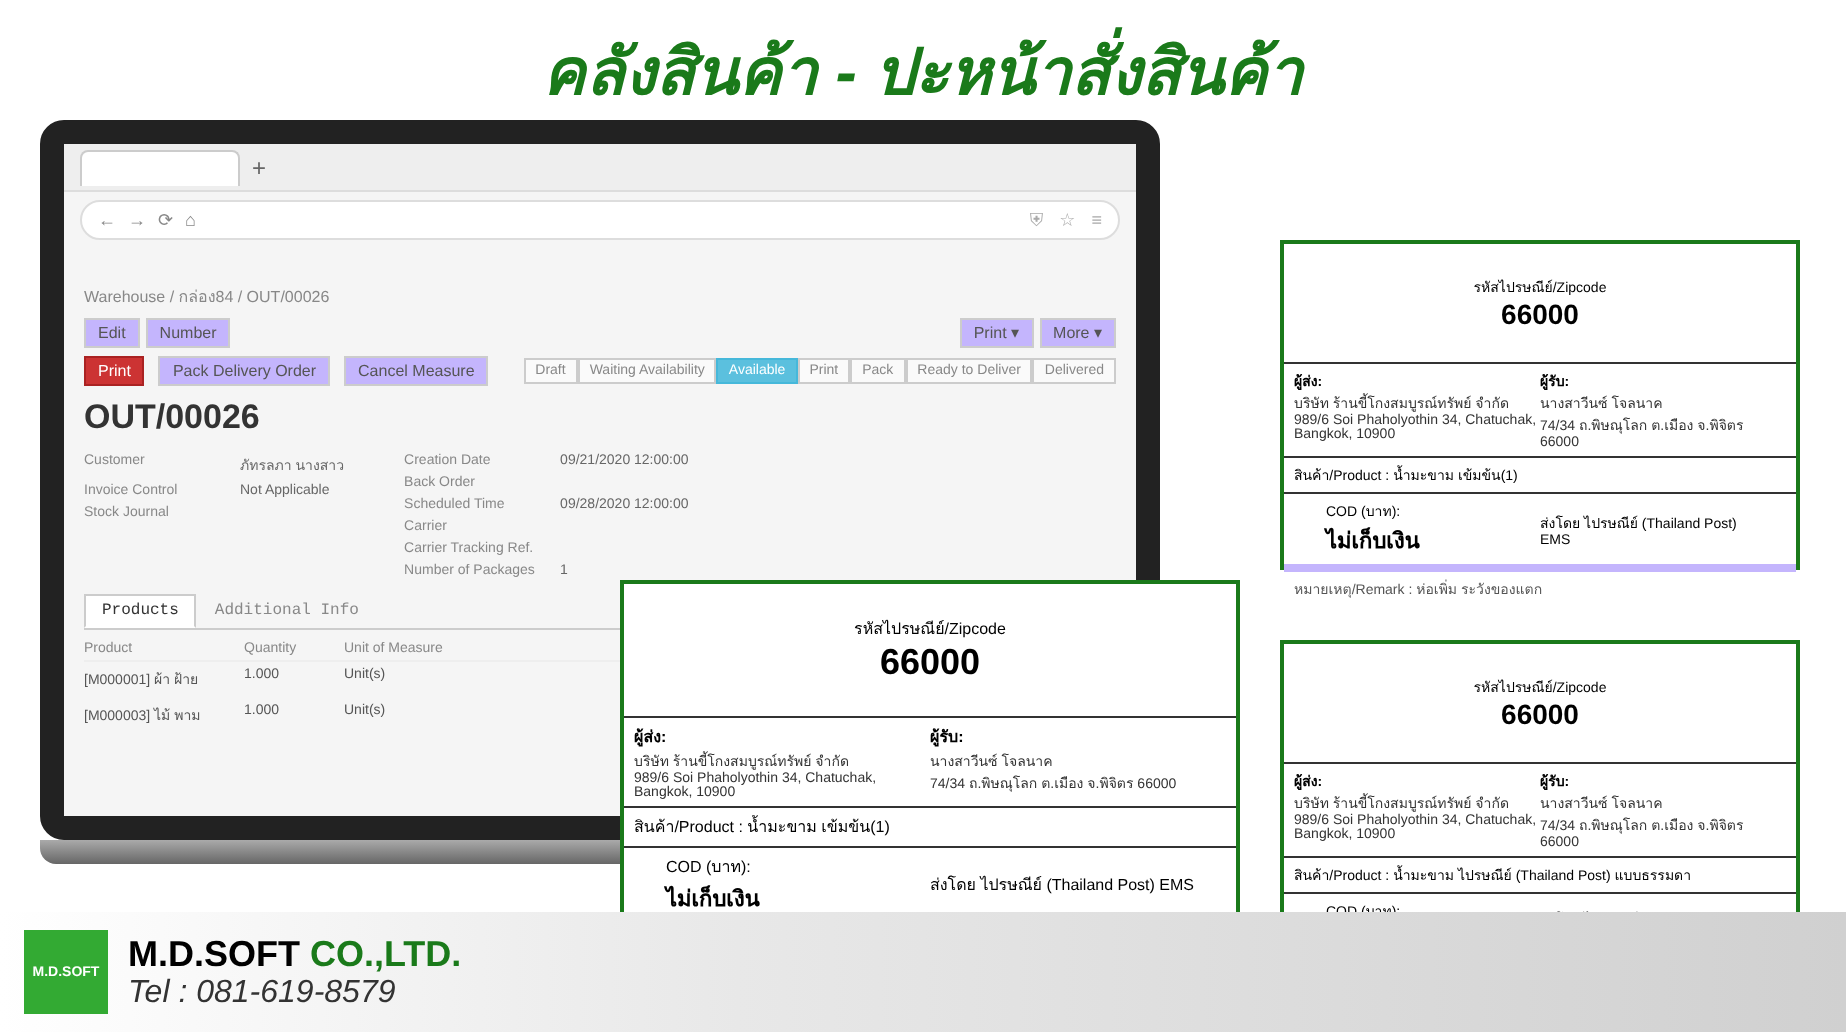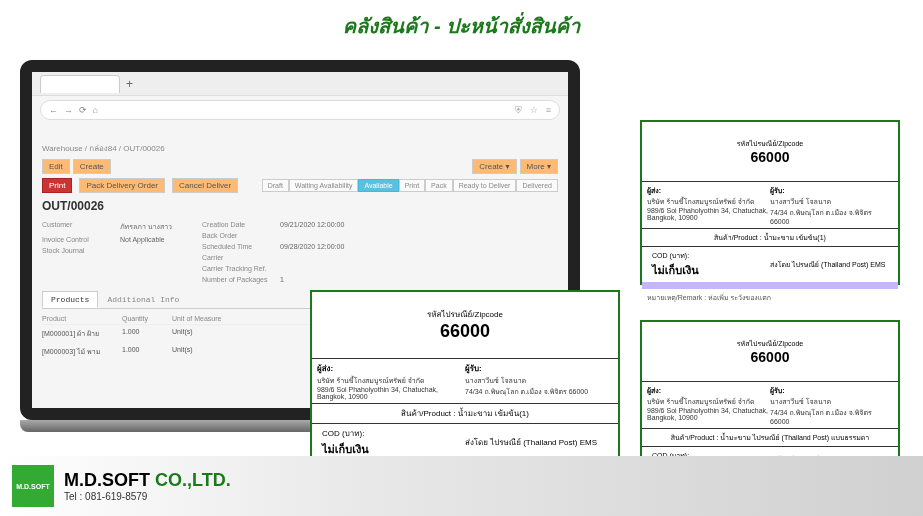"คลังสินค้า - ปะหน้าสั่งสินค้า" .title { font-size: 20px -> 32px }
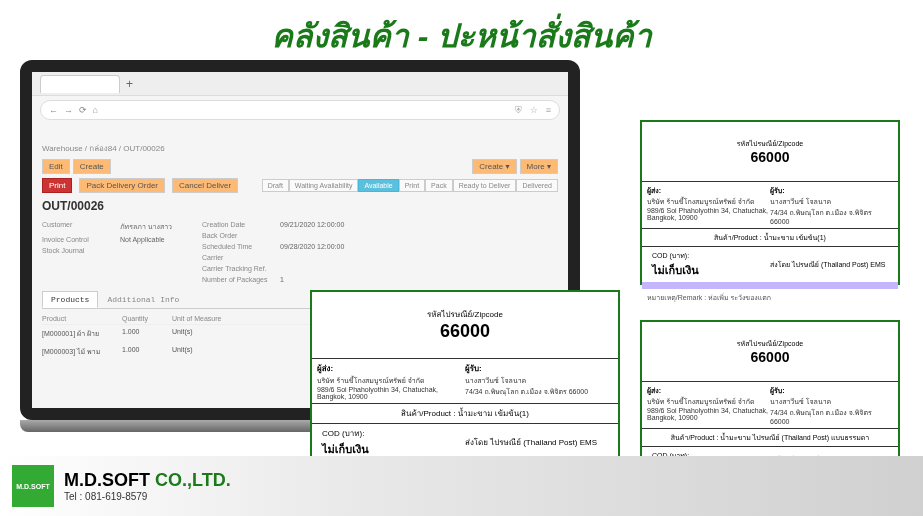"Edit" .btn { background: #fdba74 -> #c4b5fd }
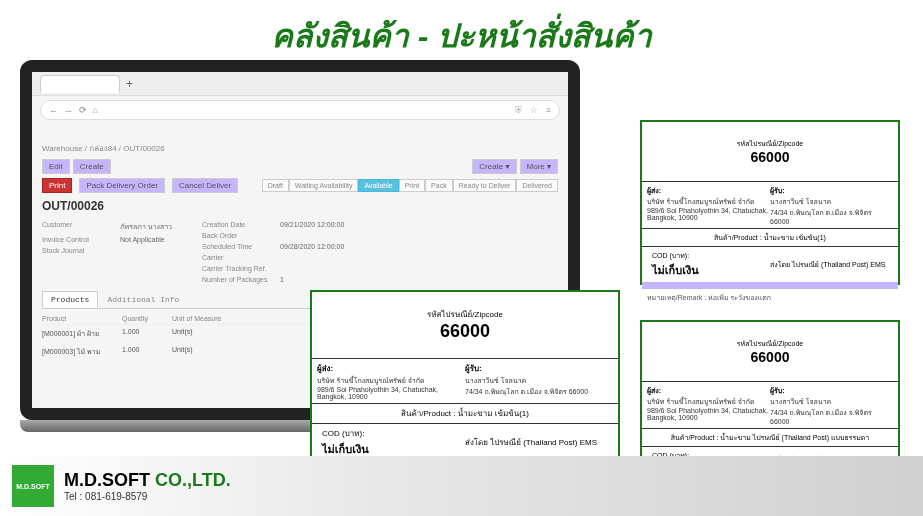"Create" button.btn { text: Create -> Number }
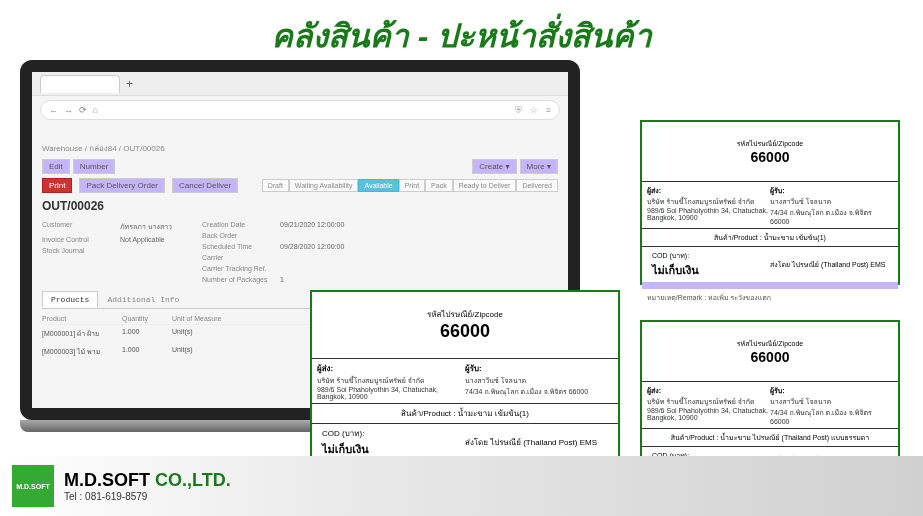"Create ▾" button.btn { text: Create -> Print }
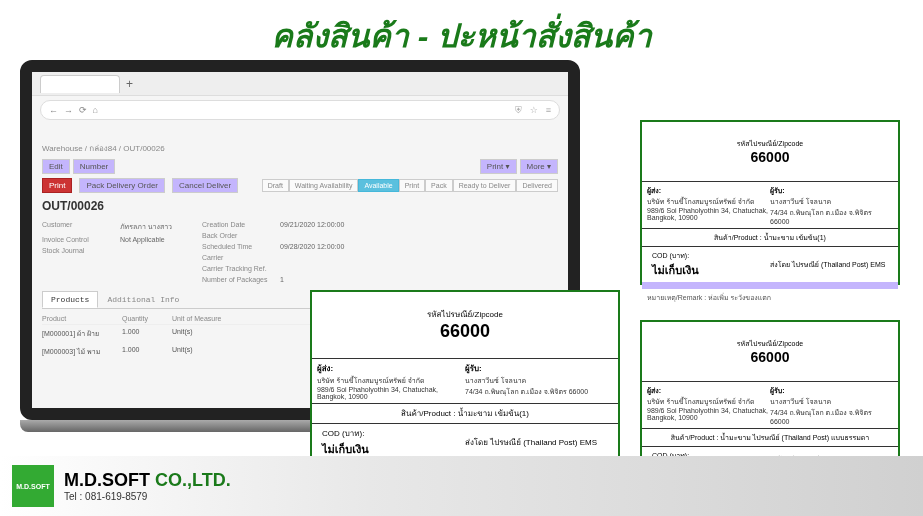"Cancel Deliver" button.btn { text: Deliver -> Measure }
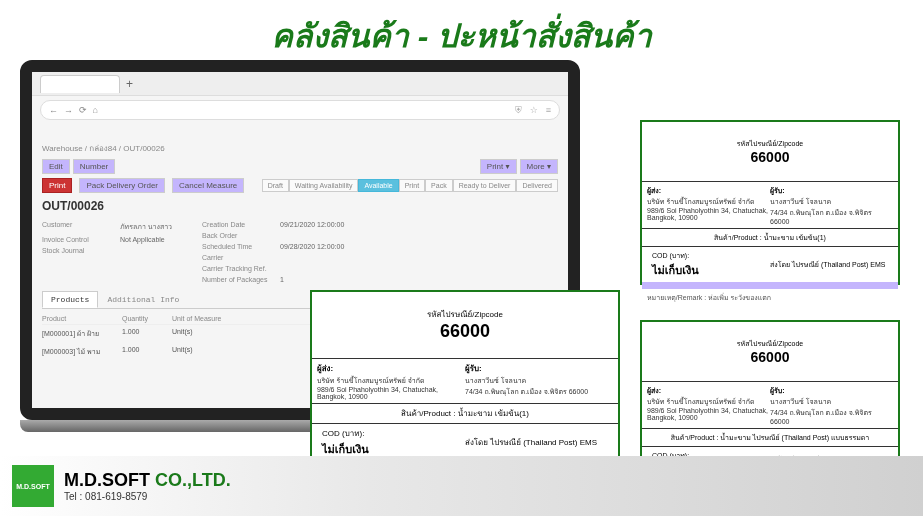"OUT/00026" .order-title { font-size: 12px -> 17px }
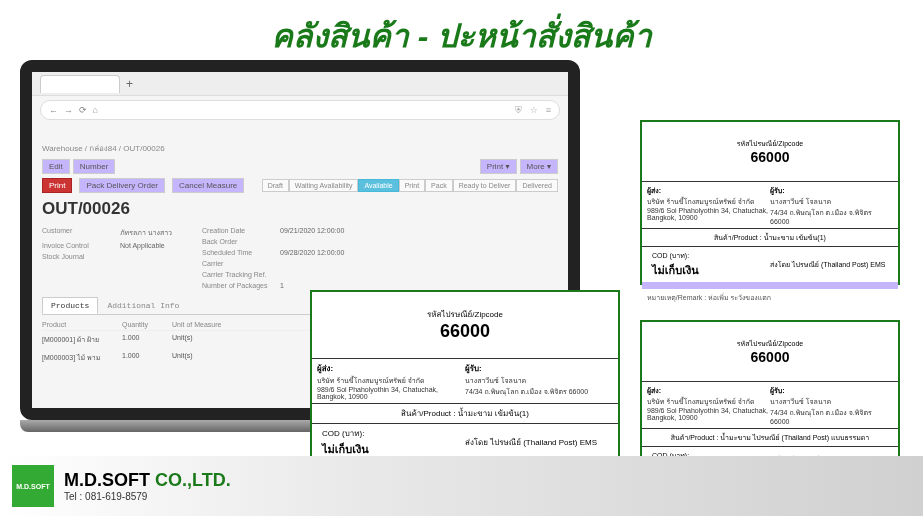"ไม่เก็บเงิน" .cod-row { border-bottom: 7px solid #c4b5fd -> 4px solid #c4b5fd; padding: 3px 10px -> 3px 21px }
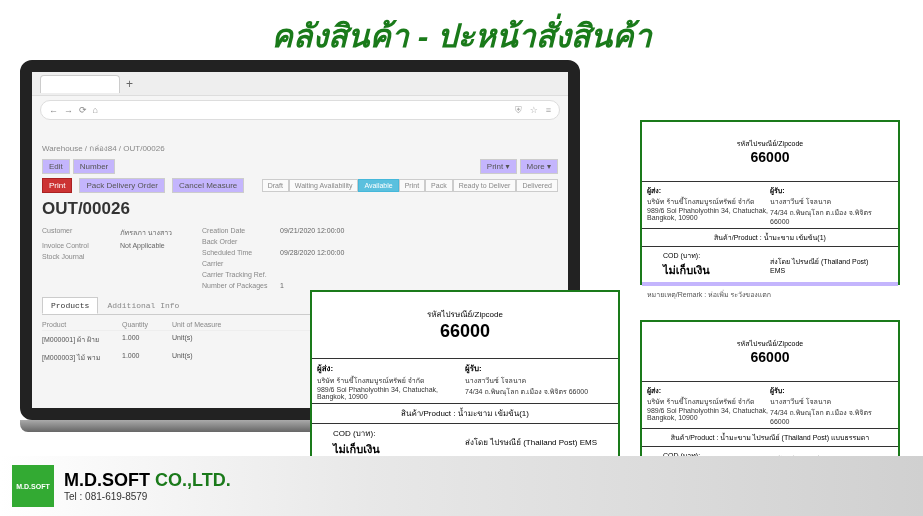"ผู้ส่ง:" .label-section { justify-content: center -> none }
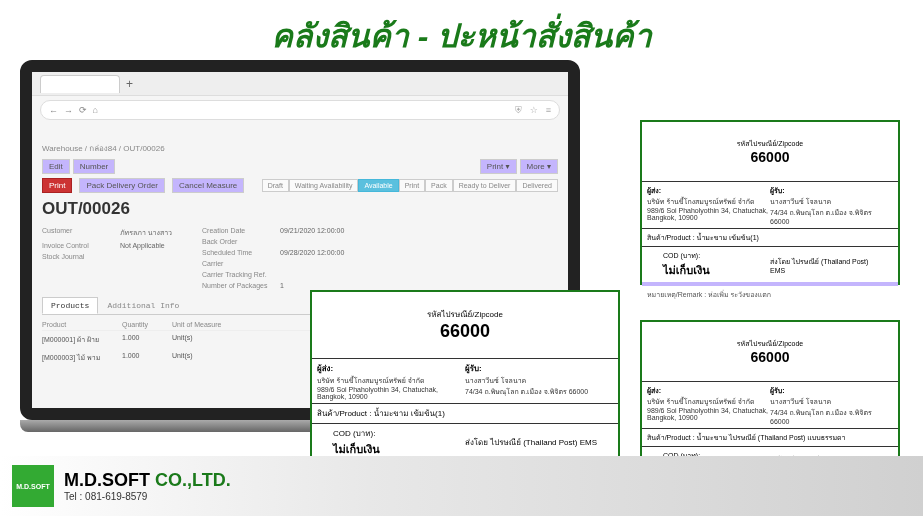"Tel : 081-619-8579" .tel { font-size: 10px -> 16px; font-style: none -> italic }
